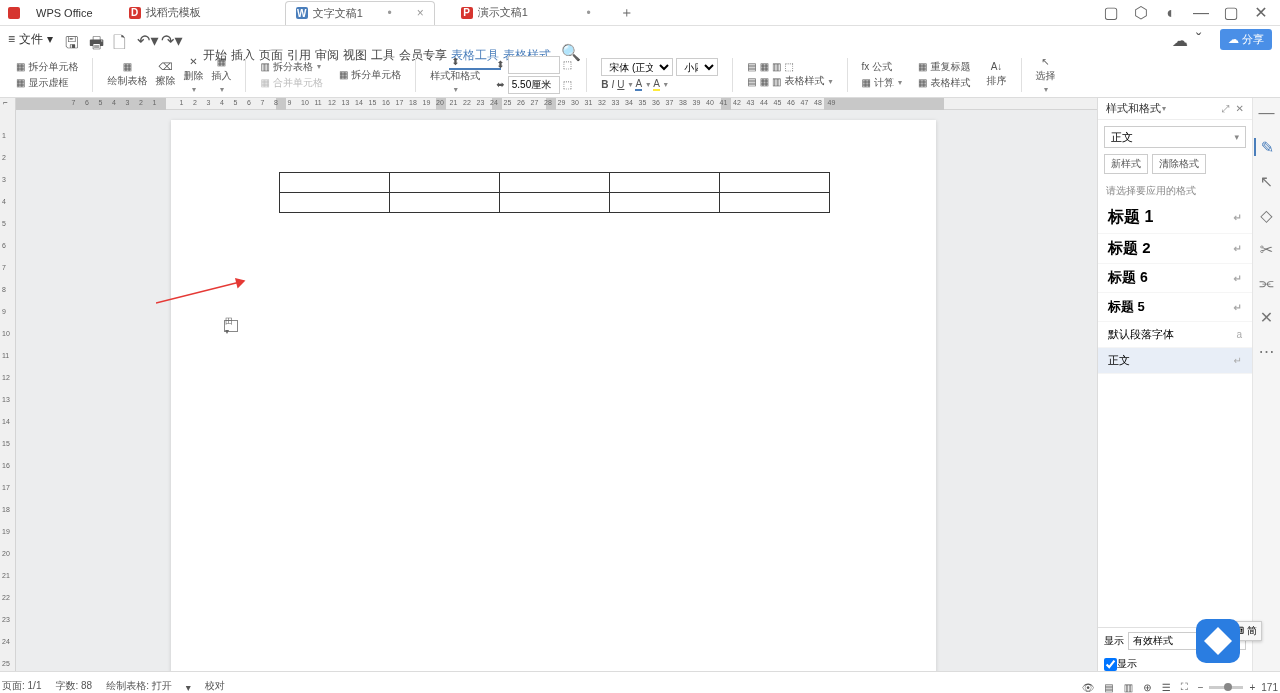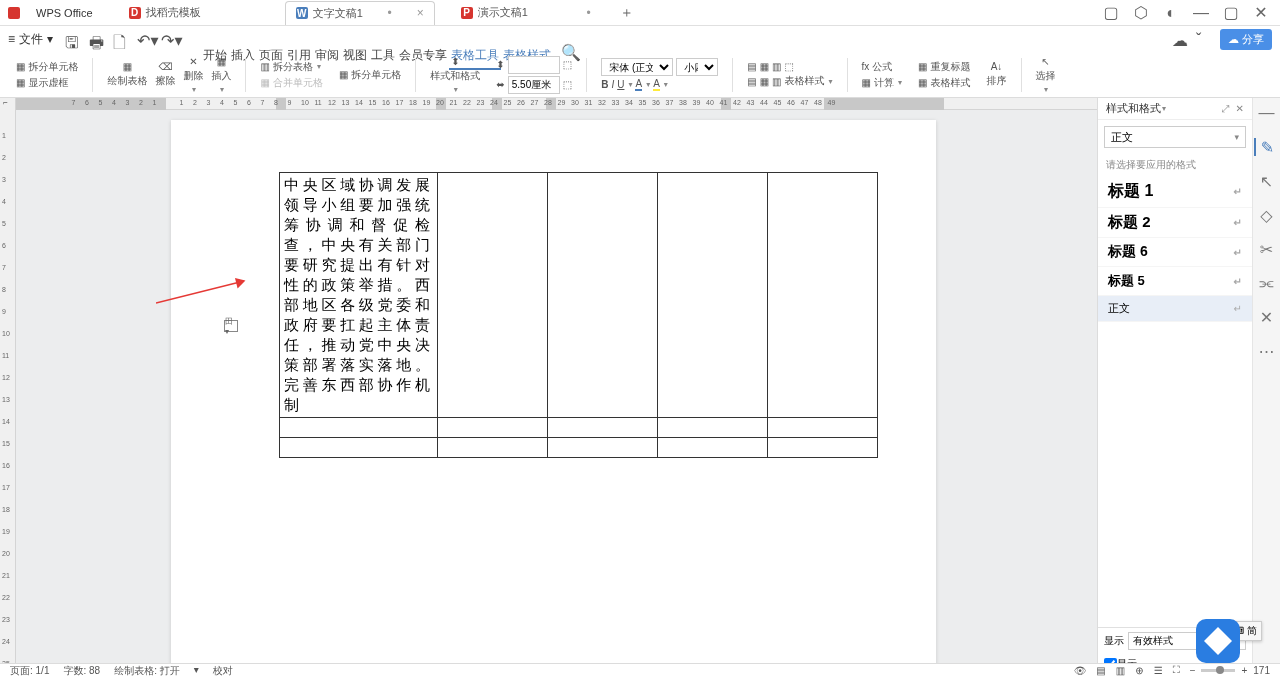"新样式" div.rpanel-btns { html: none -> <div> <span>新样式</span> <span>清除格式</span> </div> }
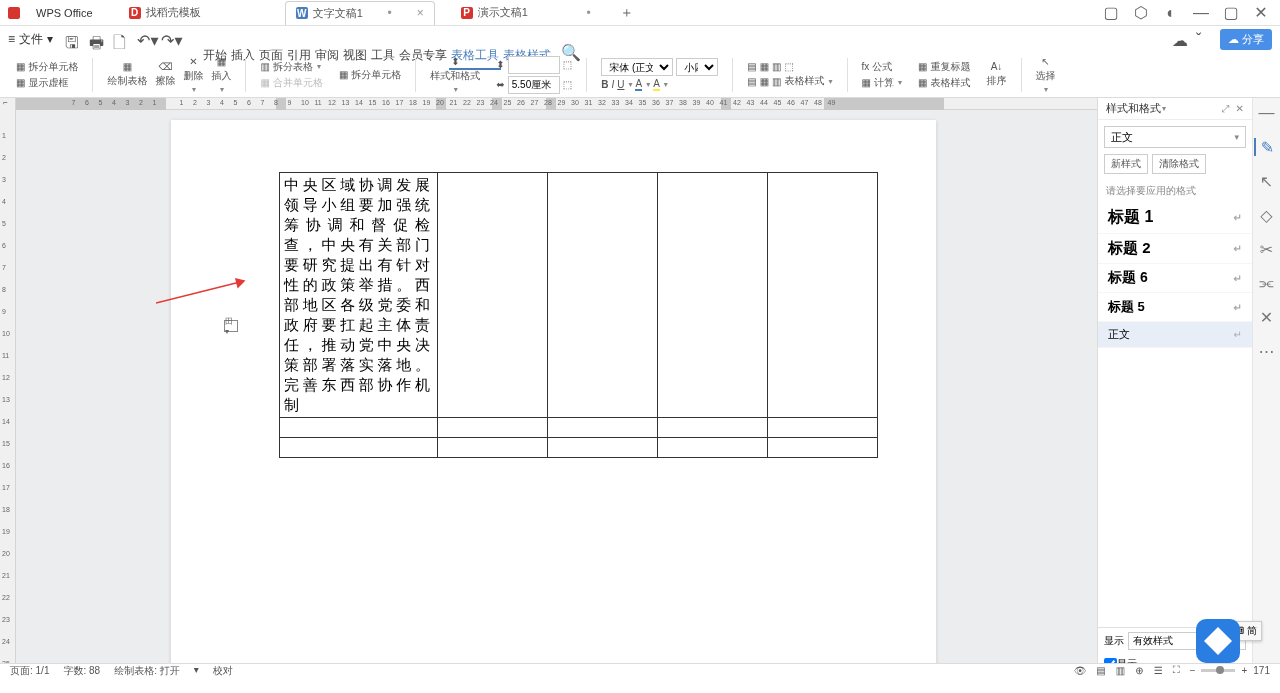"中央区域协调发展领导小组要加强统筹协调和督促检查，中央有关部门要研究提出有针对性" tr.r1 { html: <tr> <td> <div>中央区域协调发展领导小组要加强统筹协调和督促检查，中央有关部门要研究提出有针对性的政策举措。西部地区各级党委和政府要扛起主体责任，推动党中央决策部署落实落地。完善东西部协作机制</div> </td> <td></td> <td></td> <td></td> <td></td> </tr> -> none }
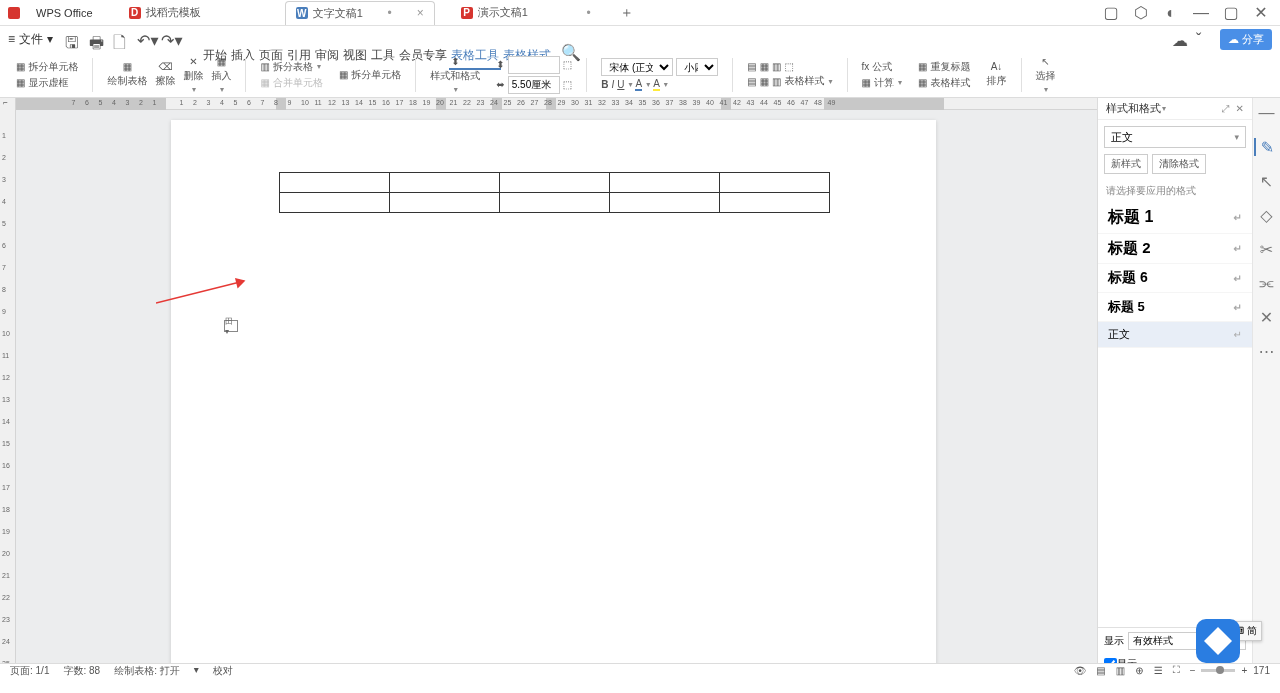"默认段落字体" div.style-item { html: none -> <div> <span>默认段落字体</span> <span>a</span> </div> }
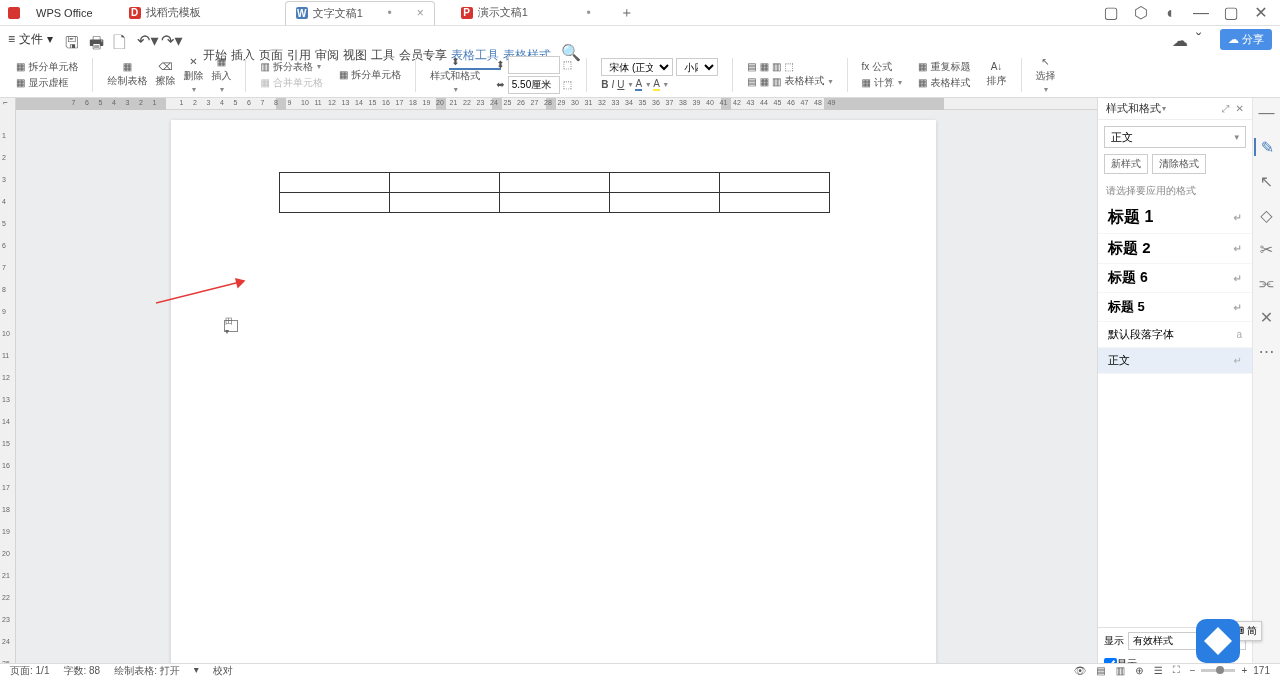"页面: 1/1" .status { align-items: flex-start -> flex-end; height: 30px -> 22px; padding: 0 10px -> 0 2px }
